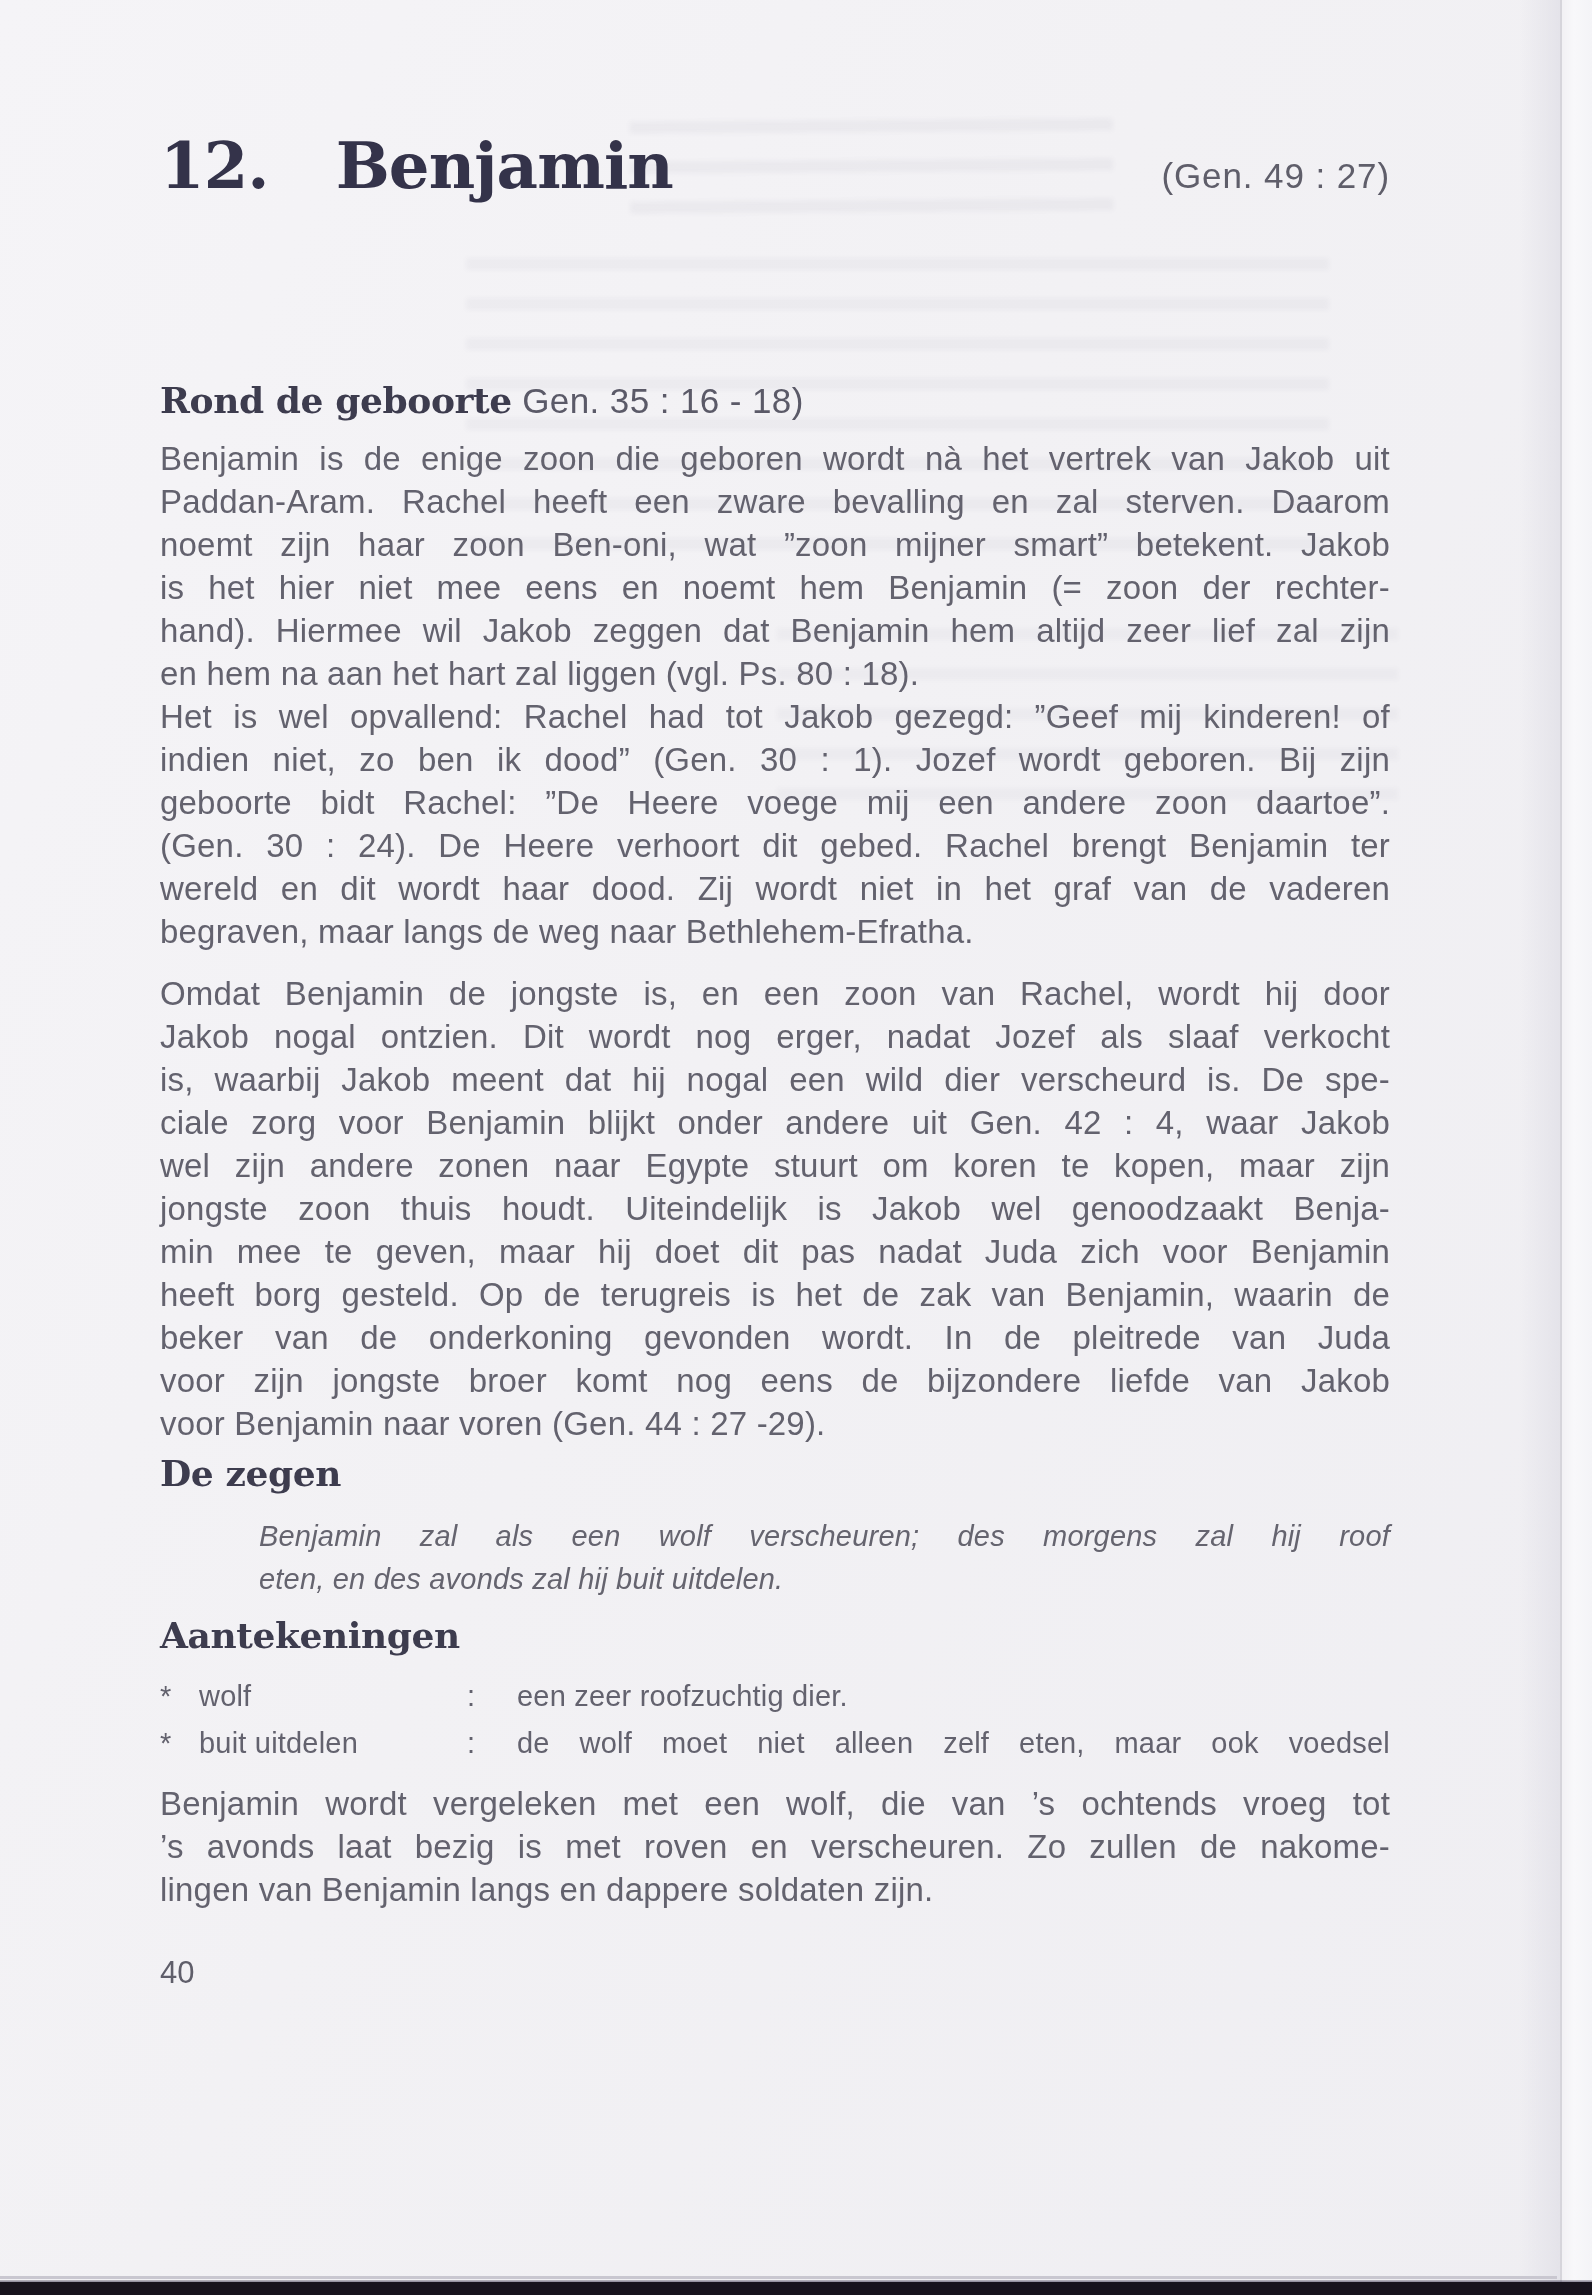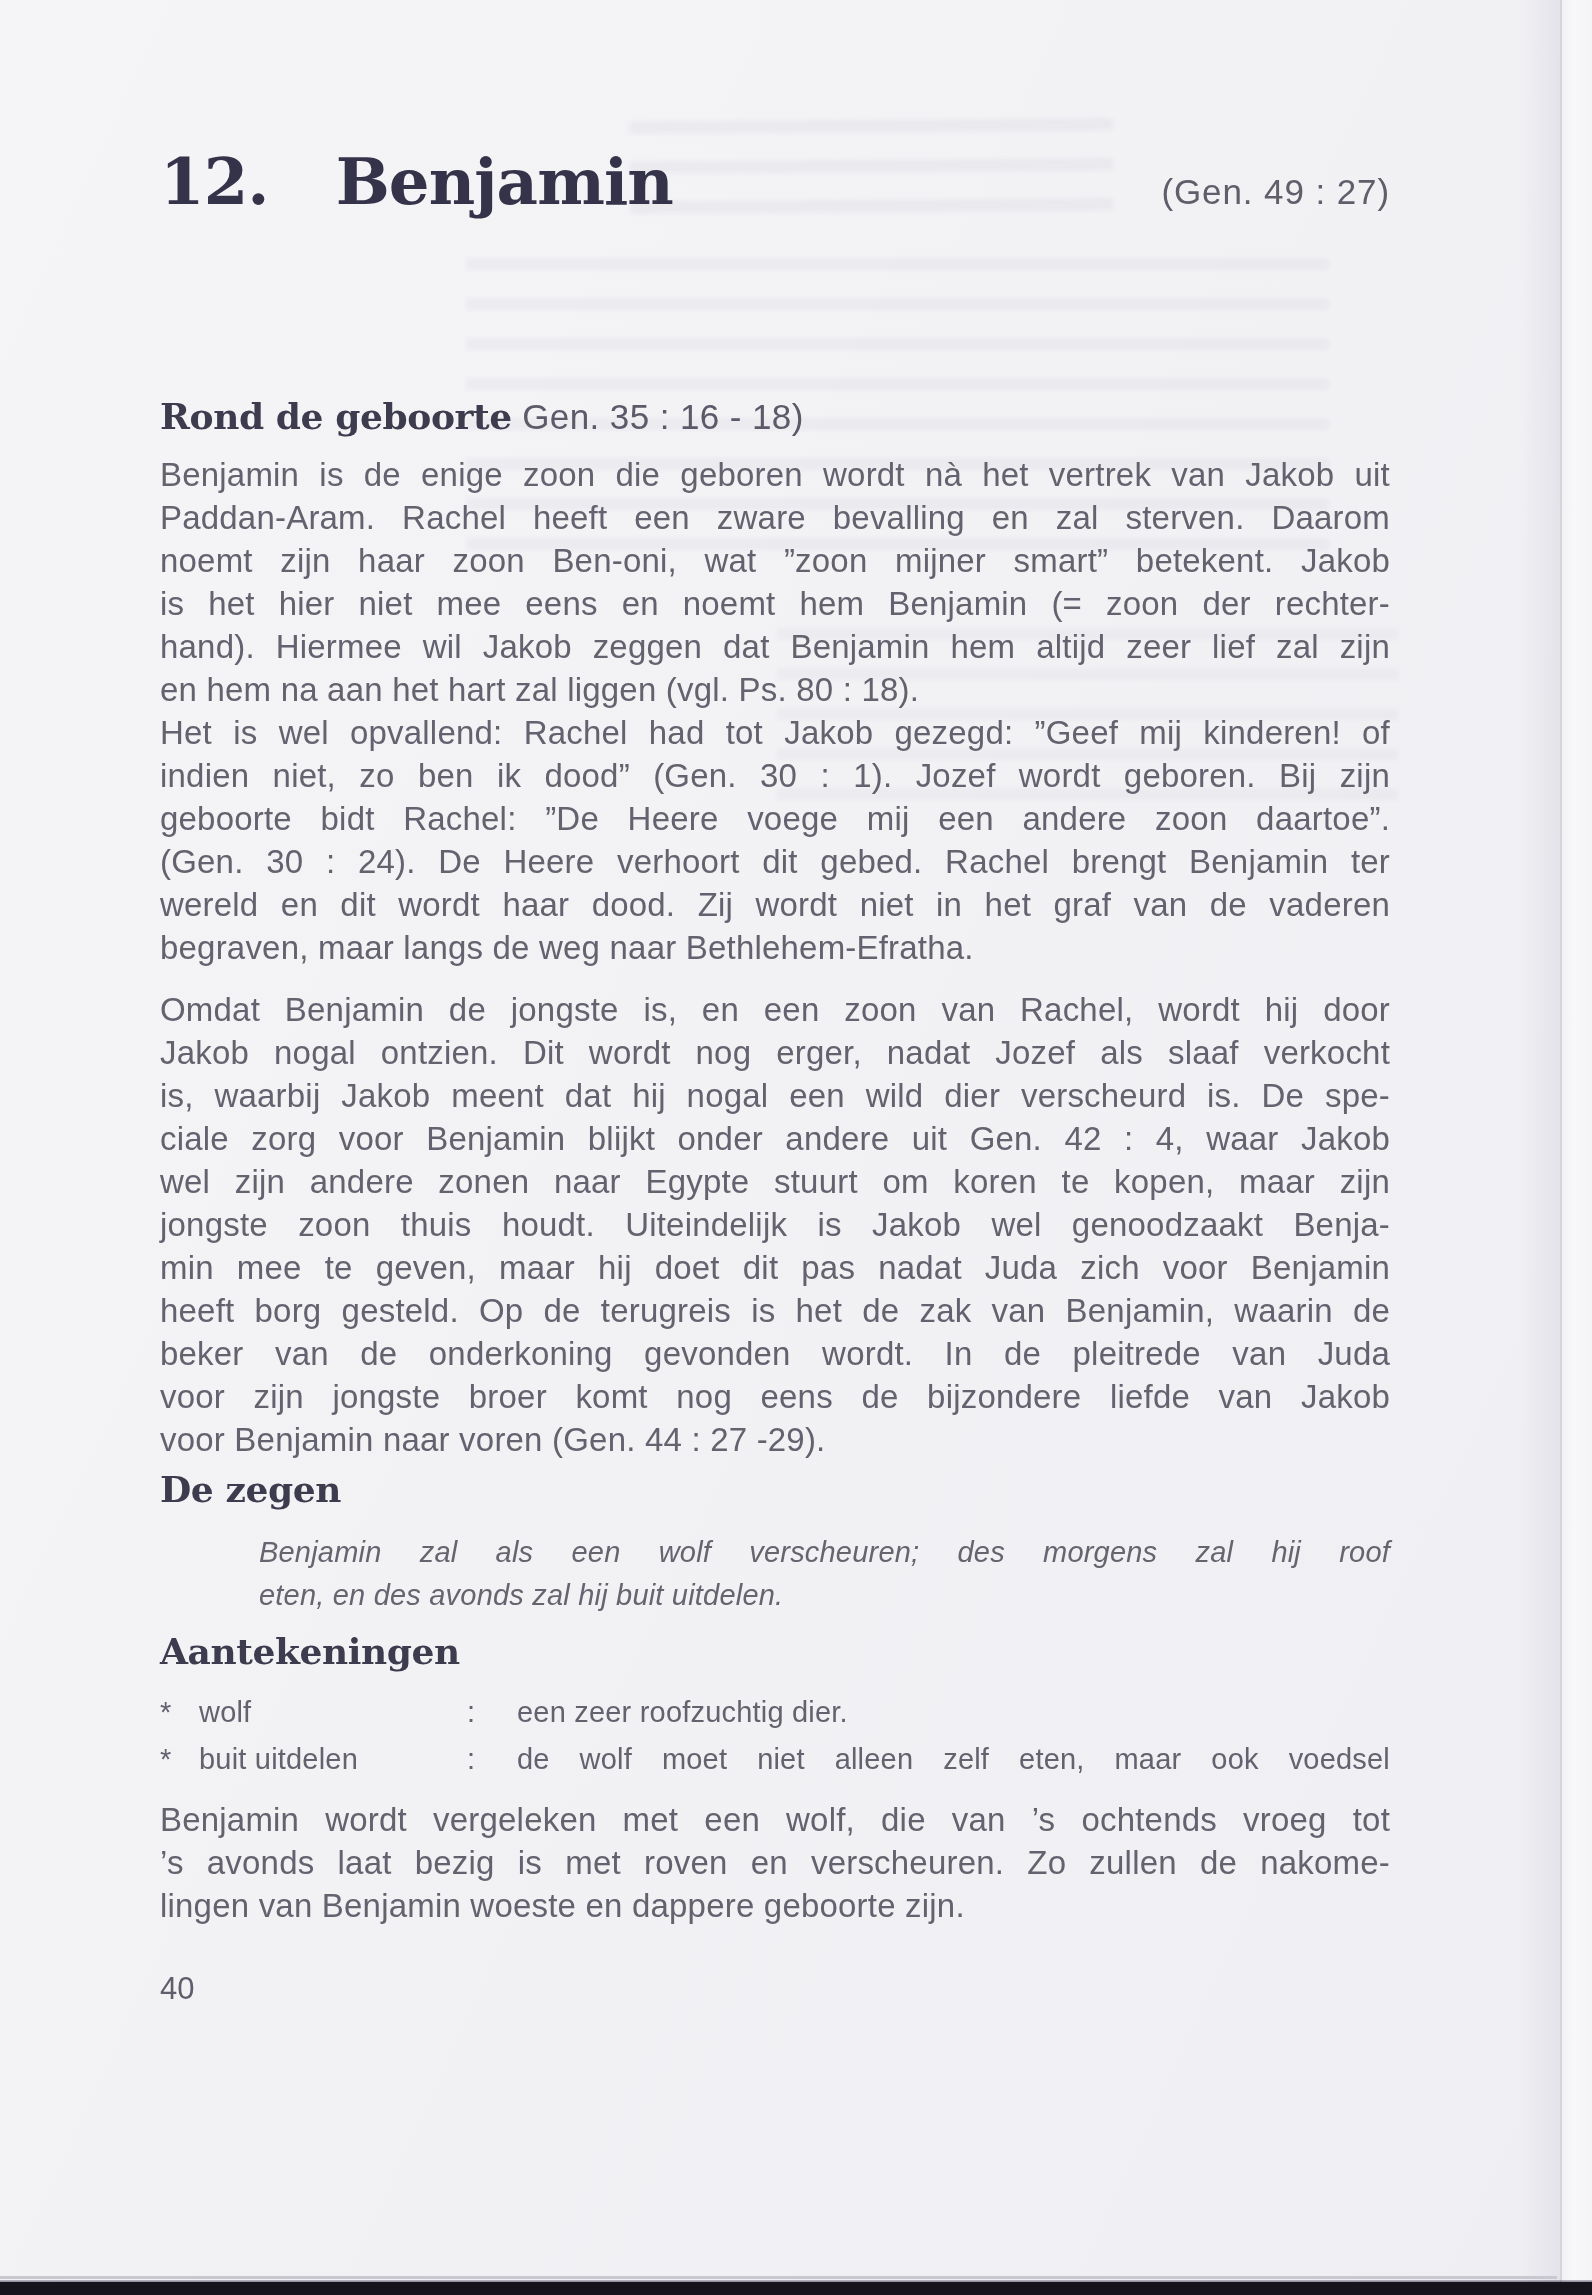"12." .content { top: 16px -> 0 }
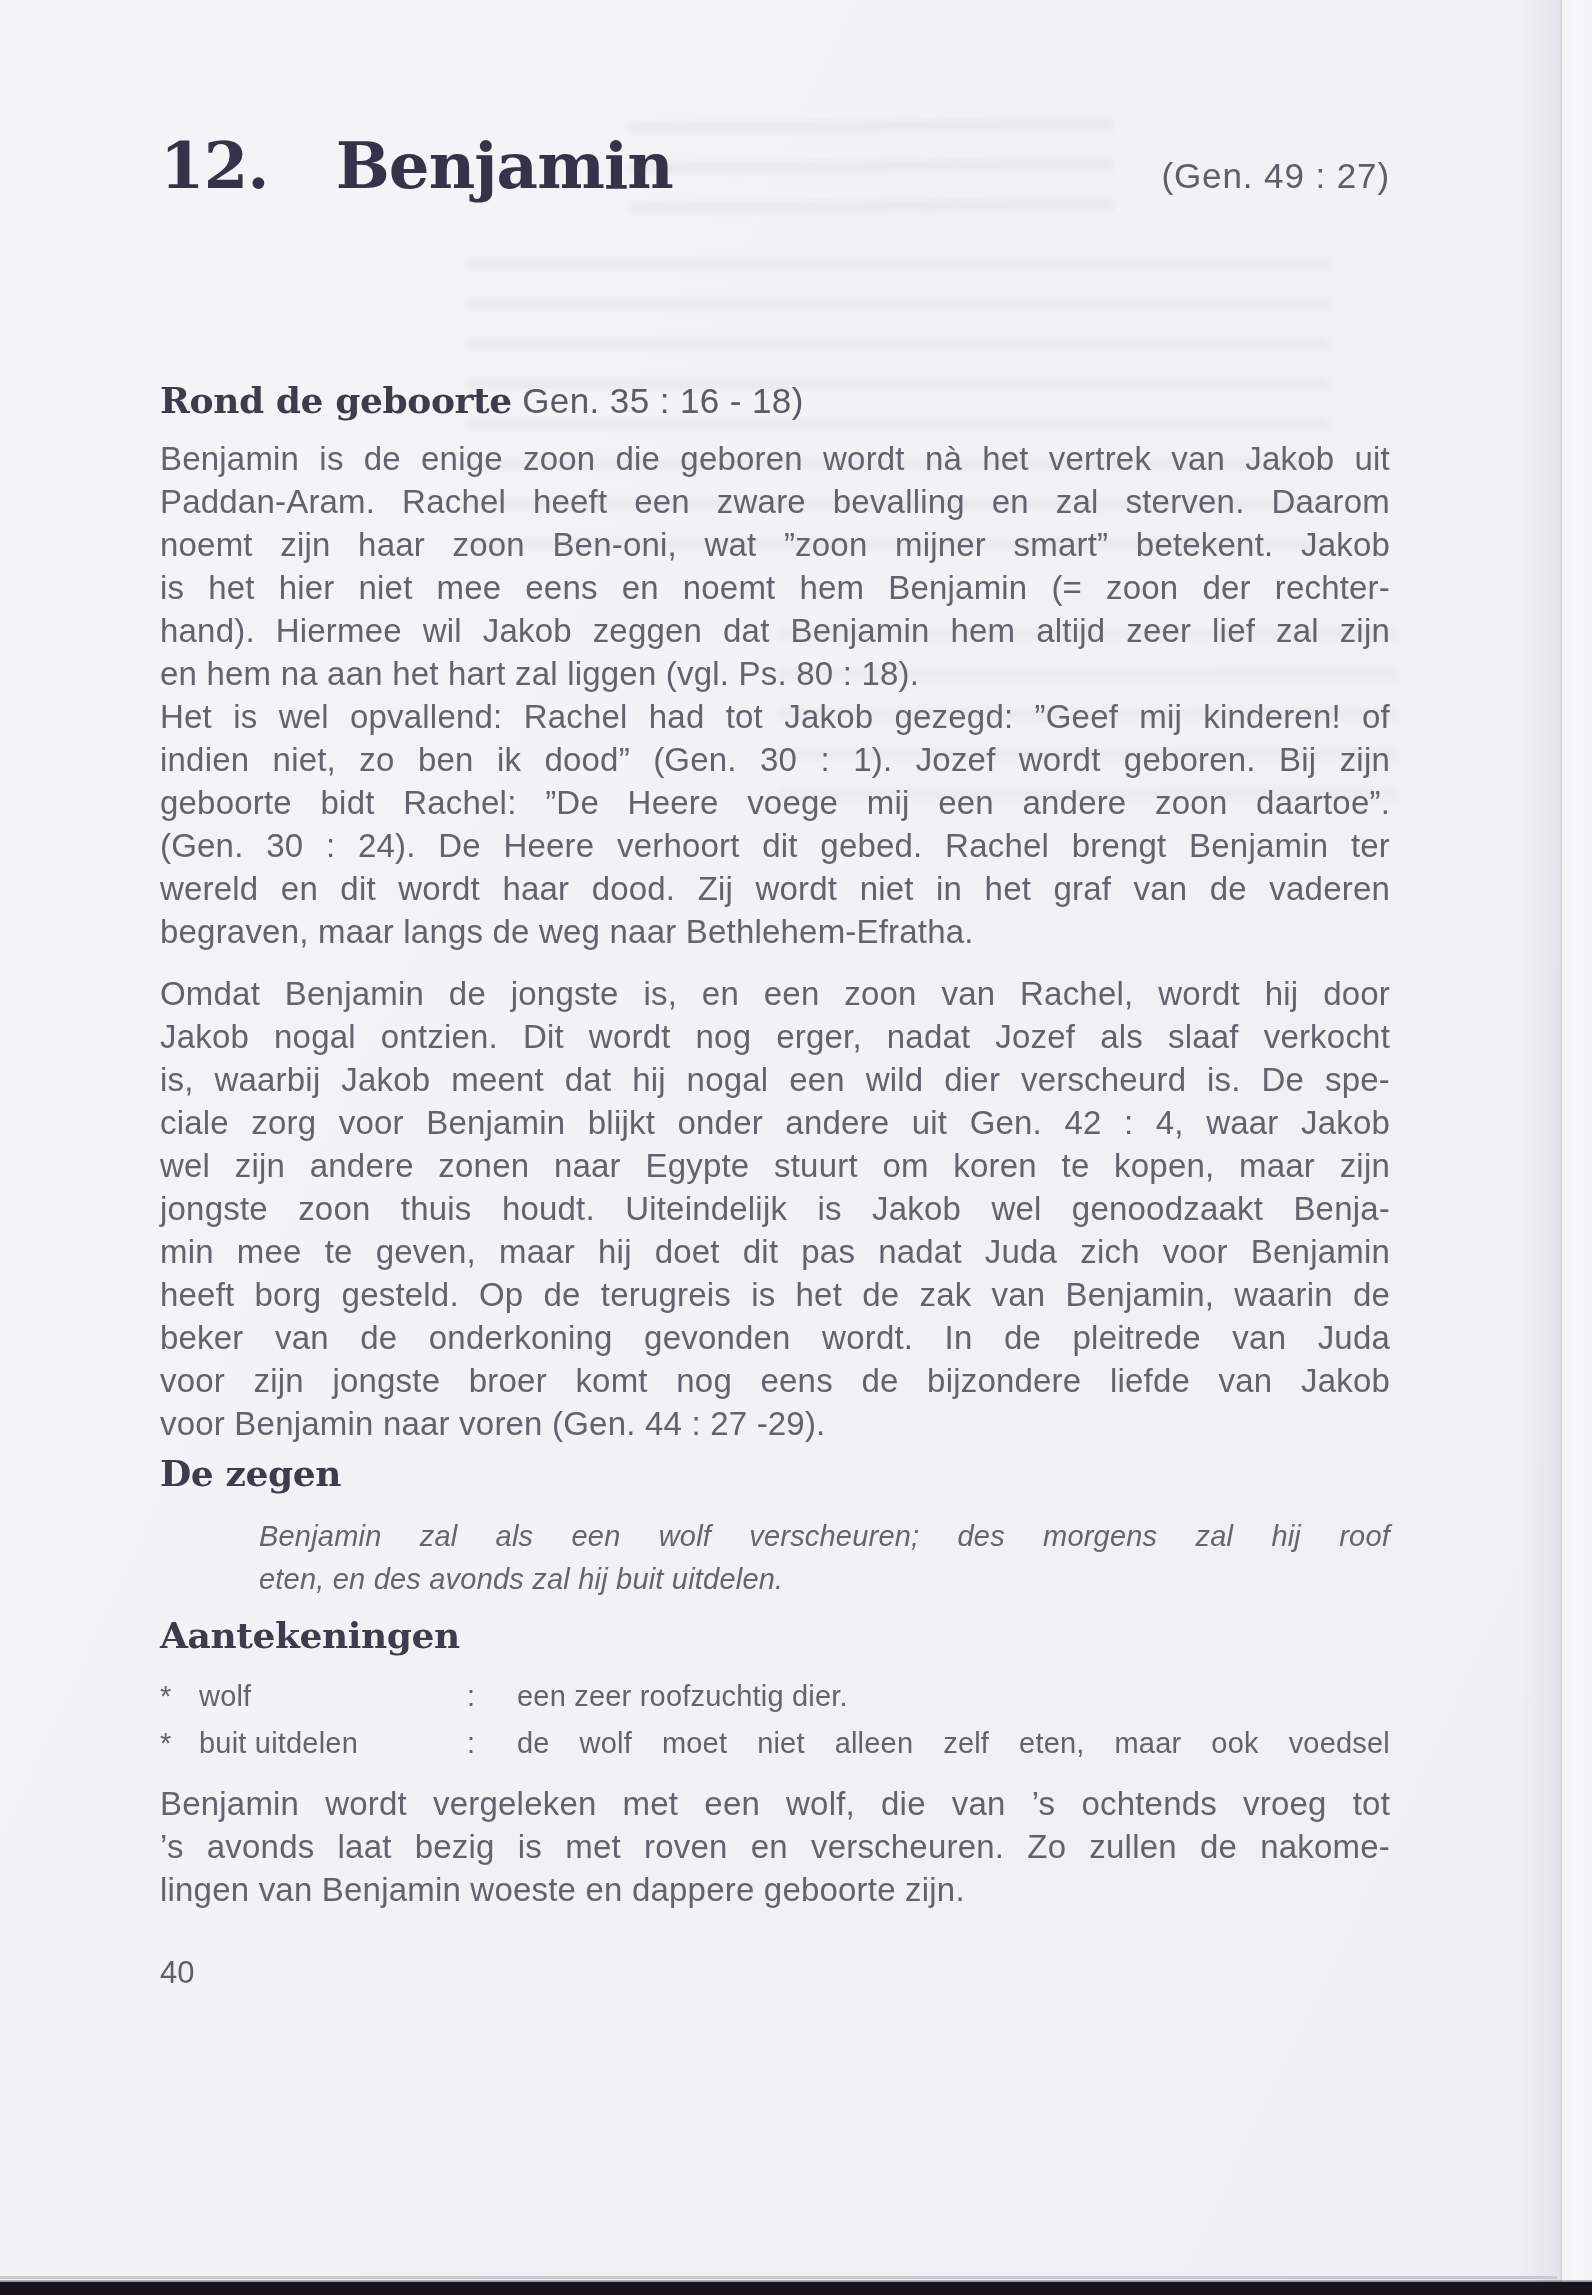"lingen van Benjamin woeste en" div.jl { text: woeste en dappere geboorte -> langs en dappere soldaten }
